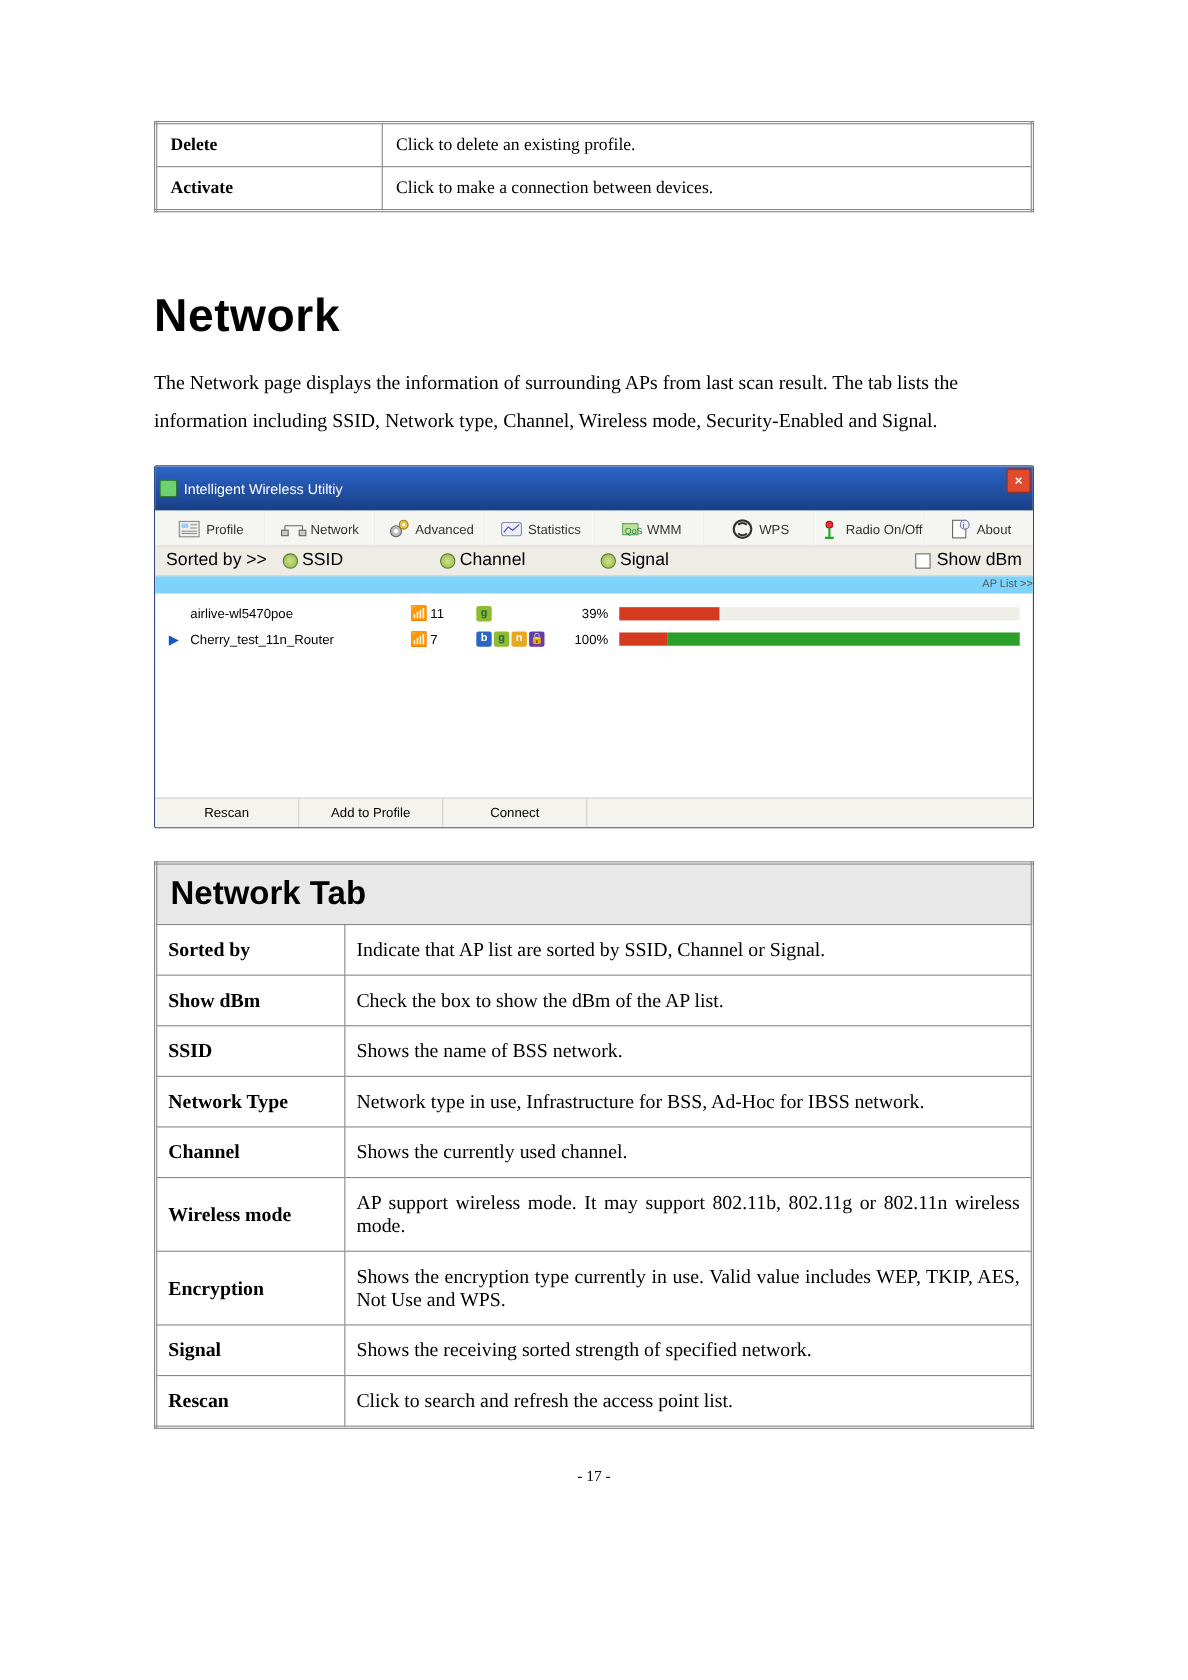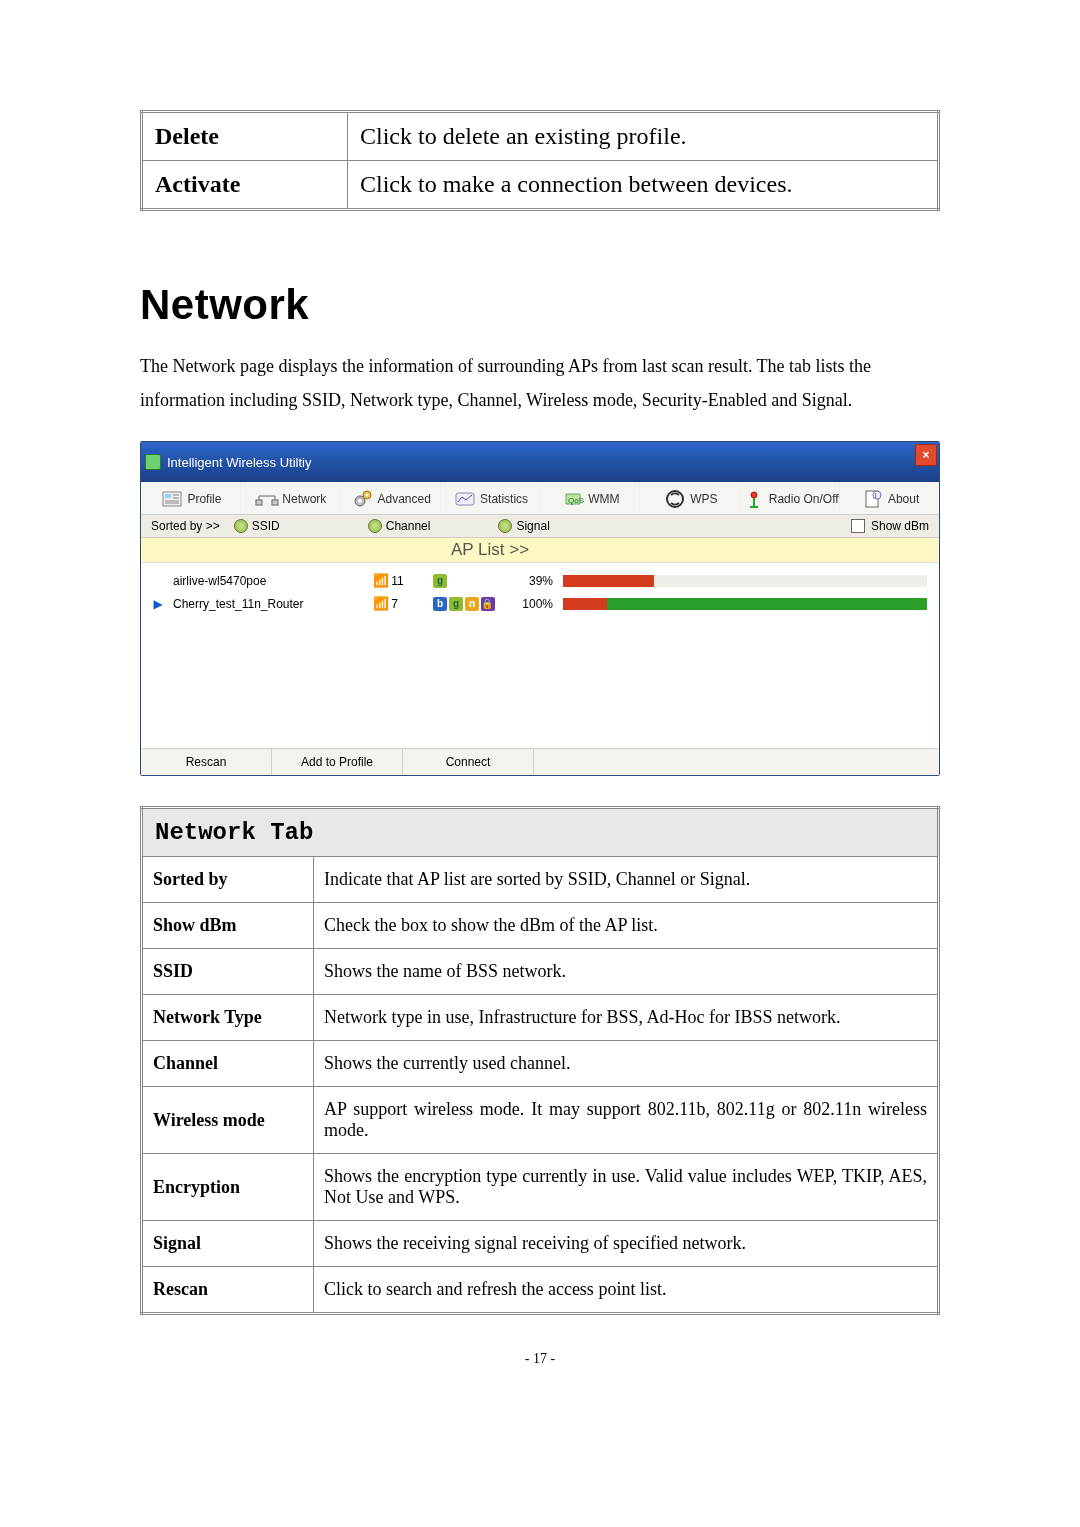"Delete" table.simple td { font-size: 24px -> 16px }
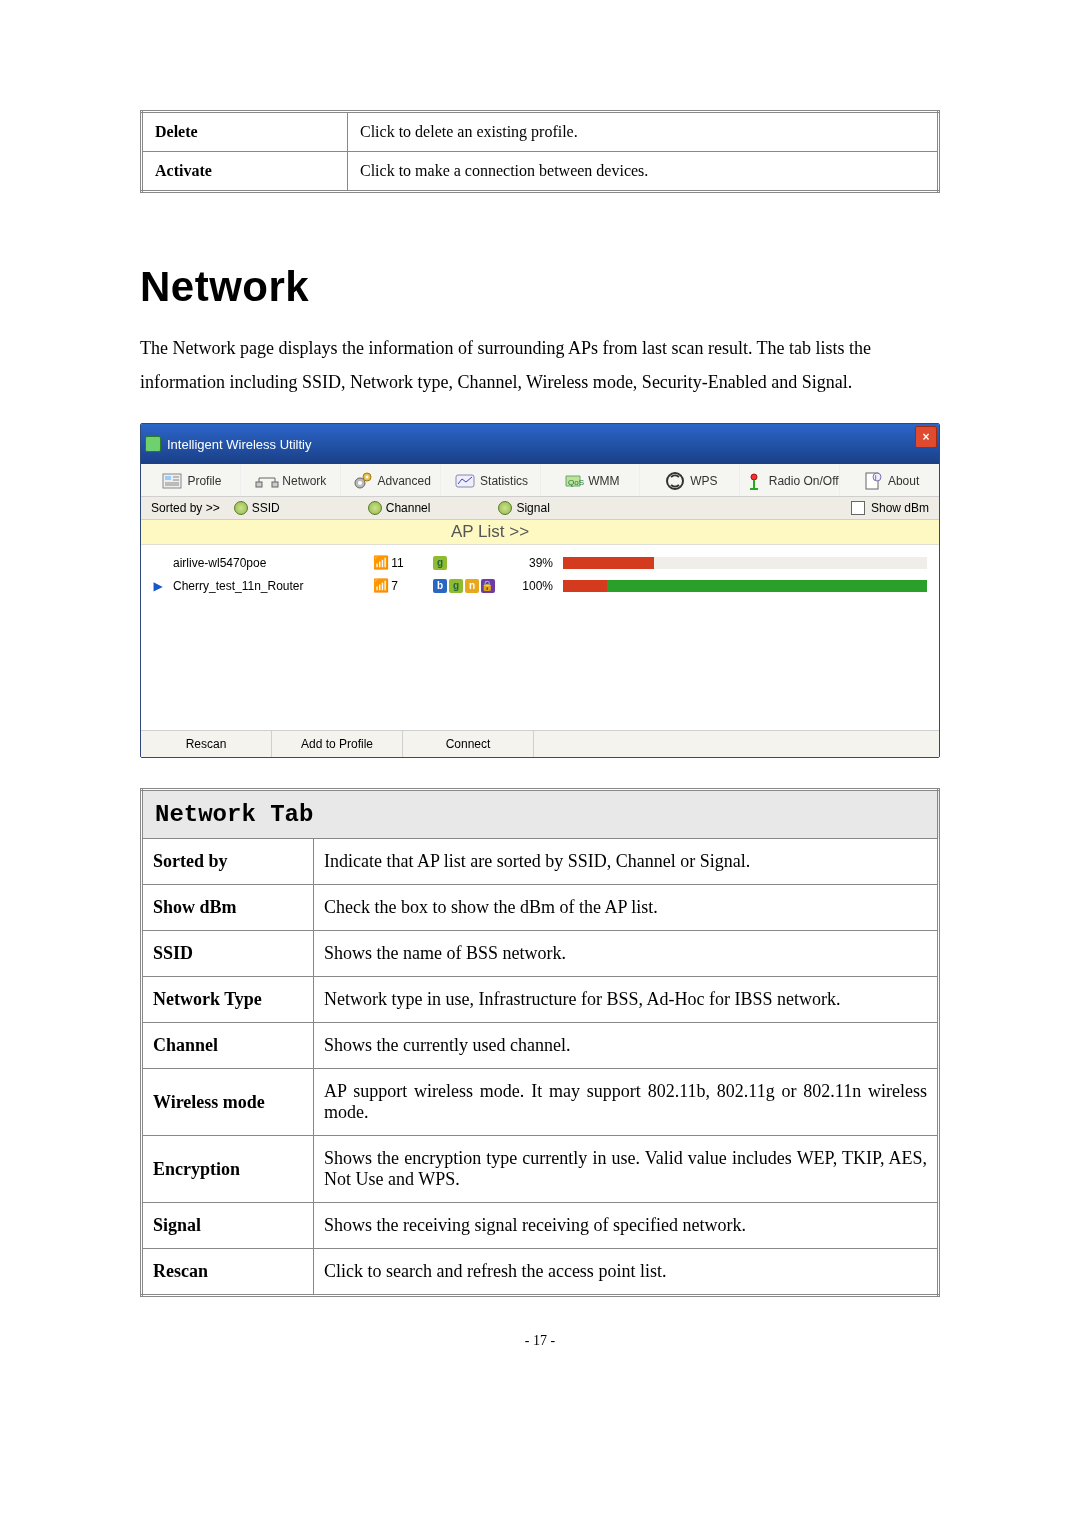"Sorted by >>" .sortbar { font-size: 12px -> 16px }
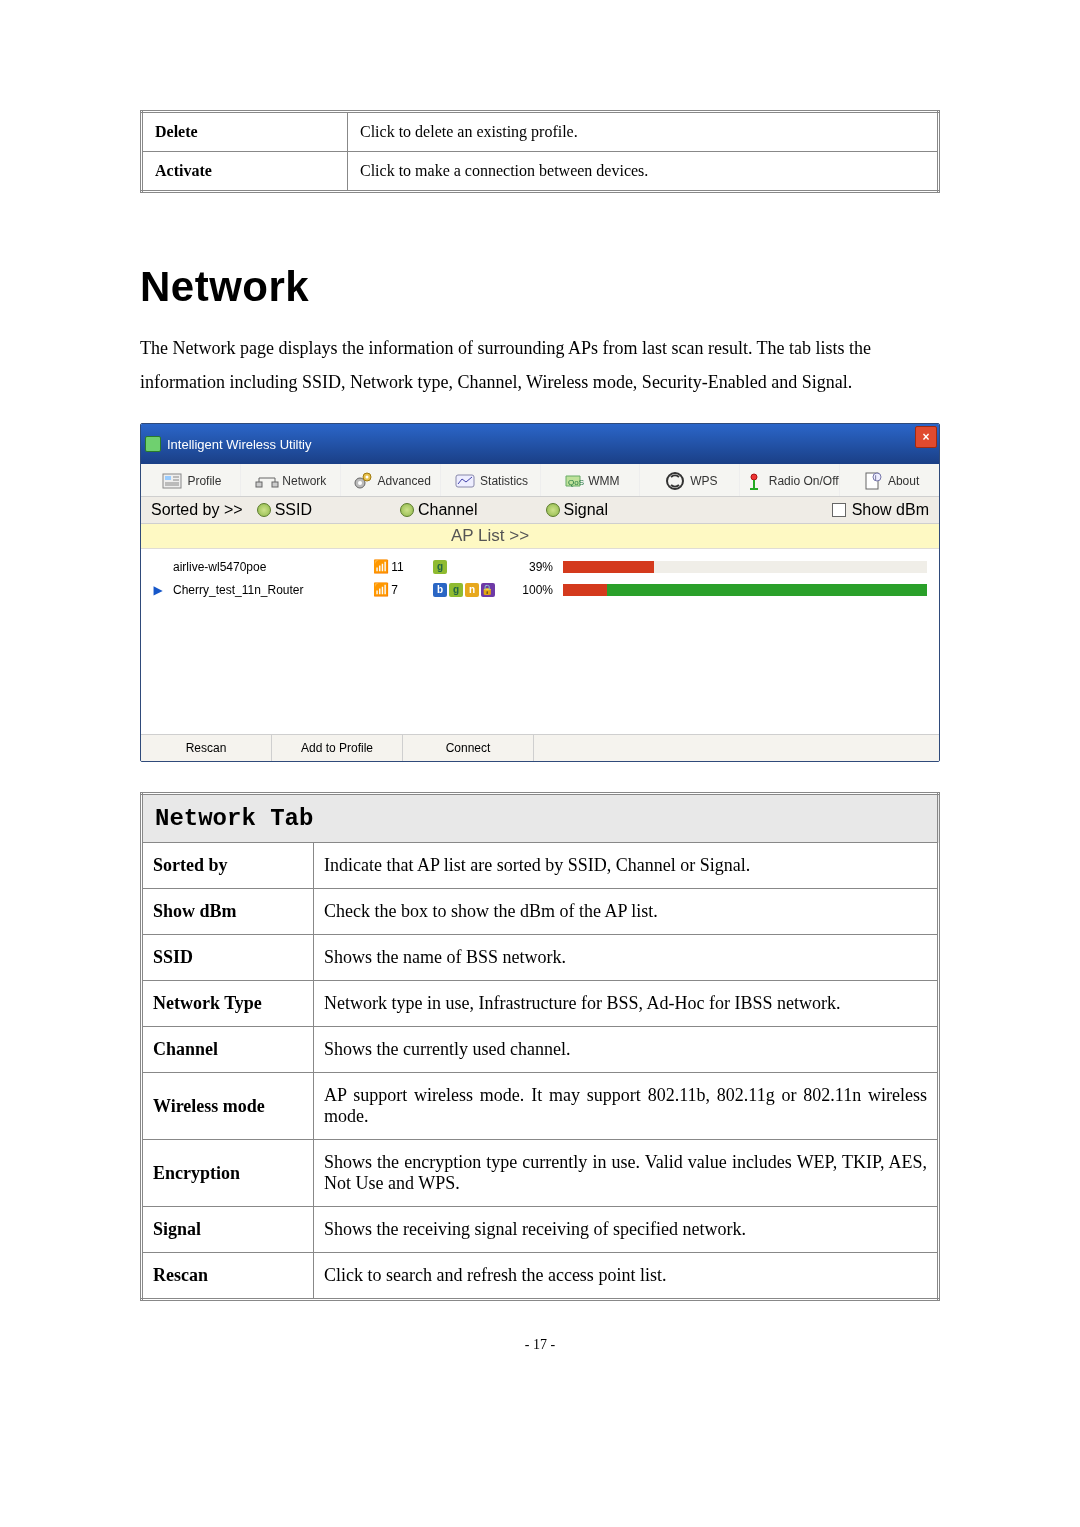"AP List >>" .aplistlbl { background: #fef9c3 -> #7dd3fc; font-size: 17px -> 10px; text-align: none -> right }
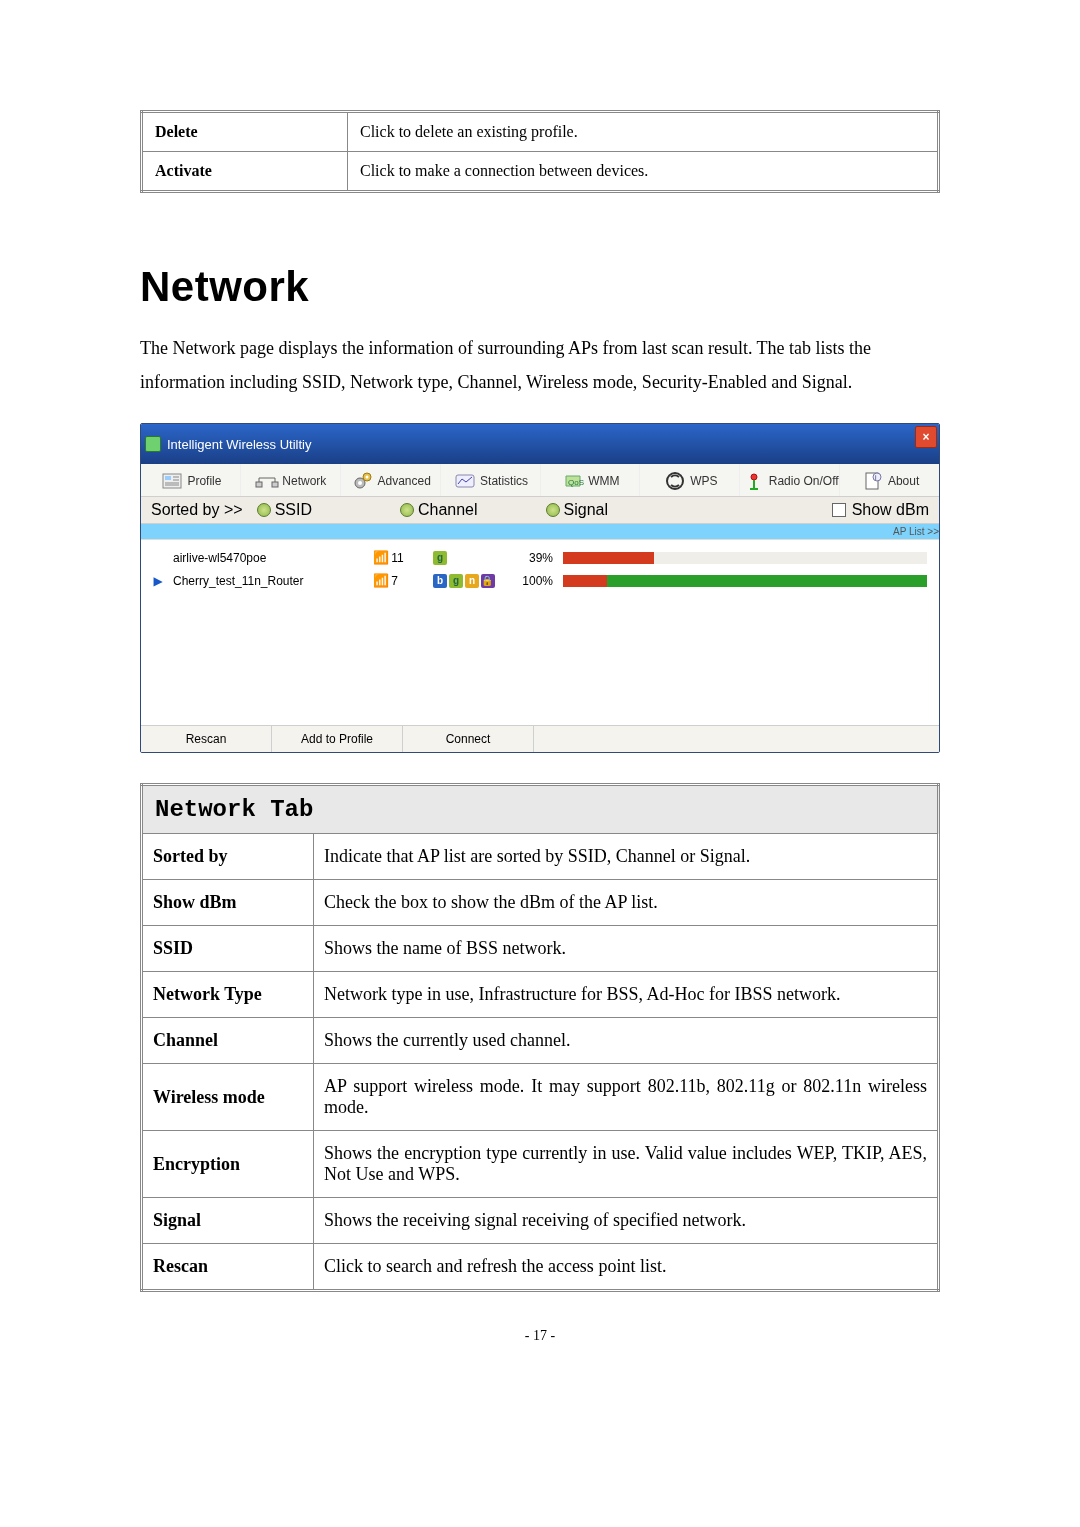"Network Tab" table.net th { font-family: Liberation Mono, monospace -> Liberation Sans, sans-serif; font-size: 24px -> 30px }
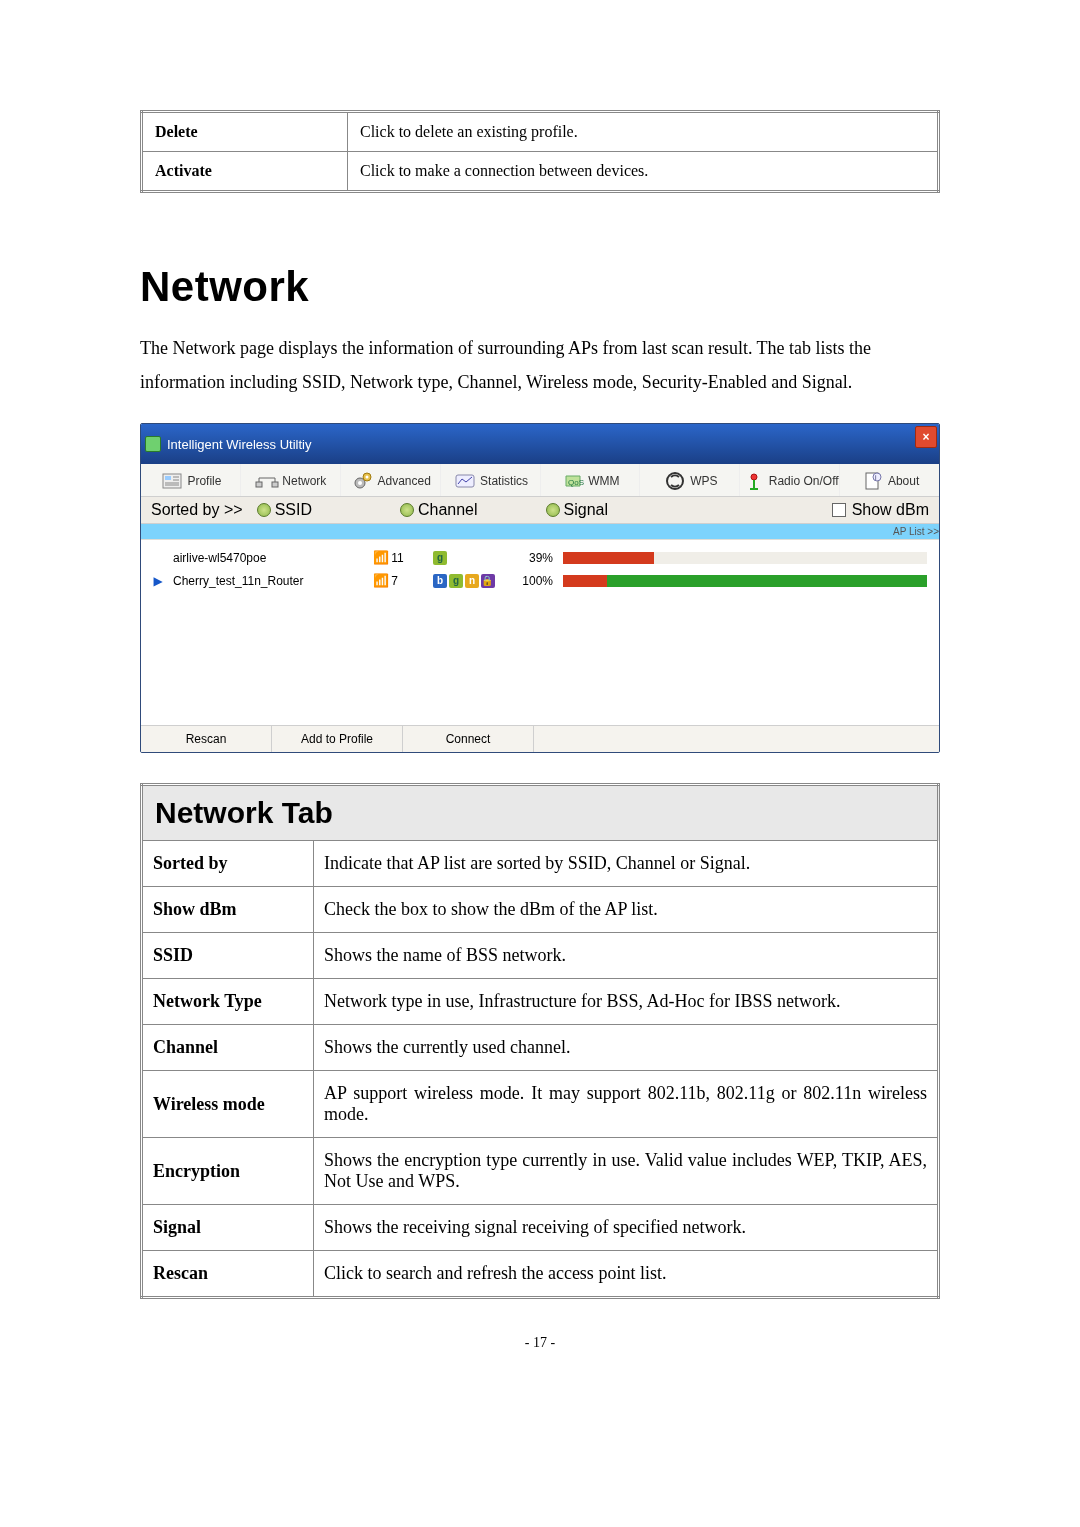"Shows the receiving signal receiving" td { text: signal receiving -> sorted strength }
